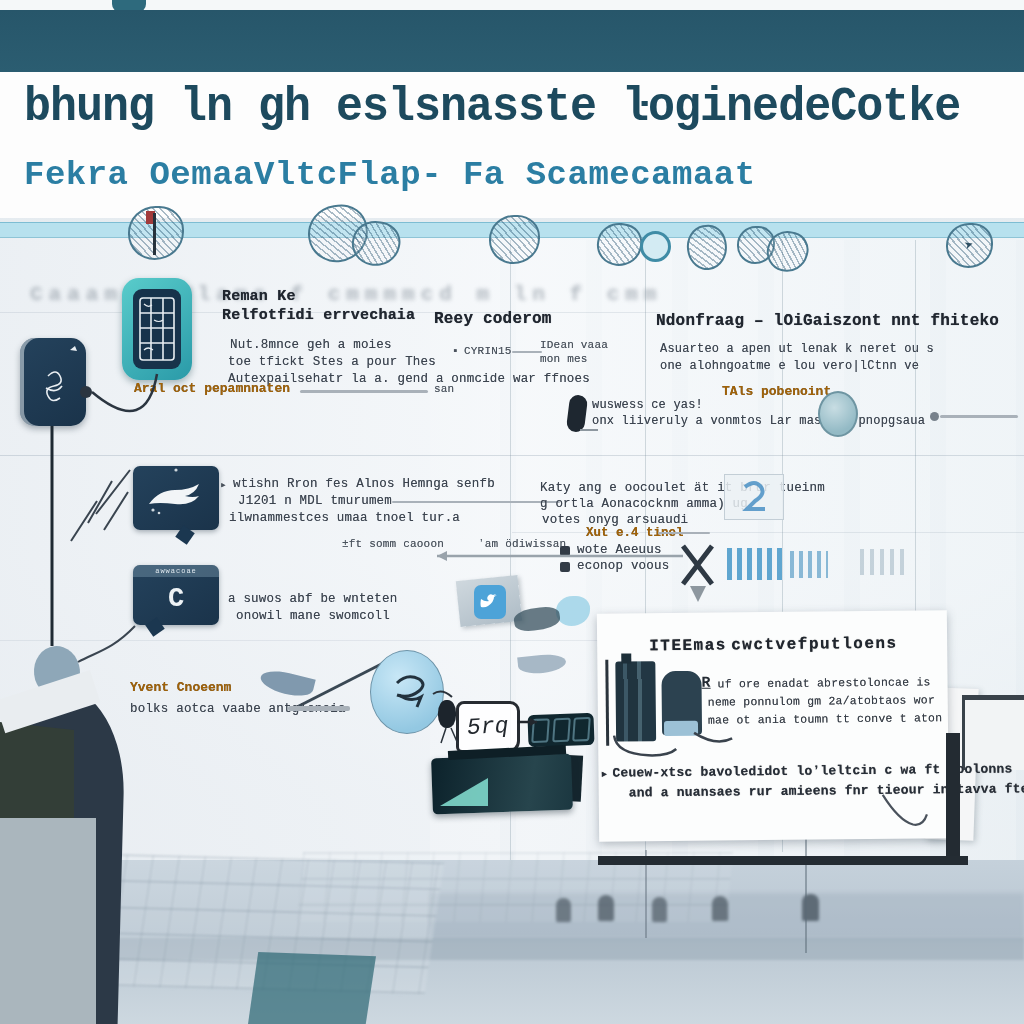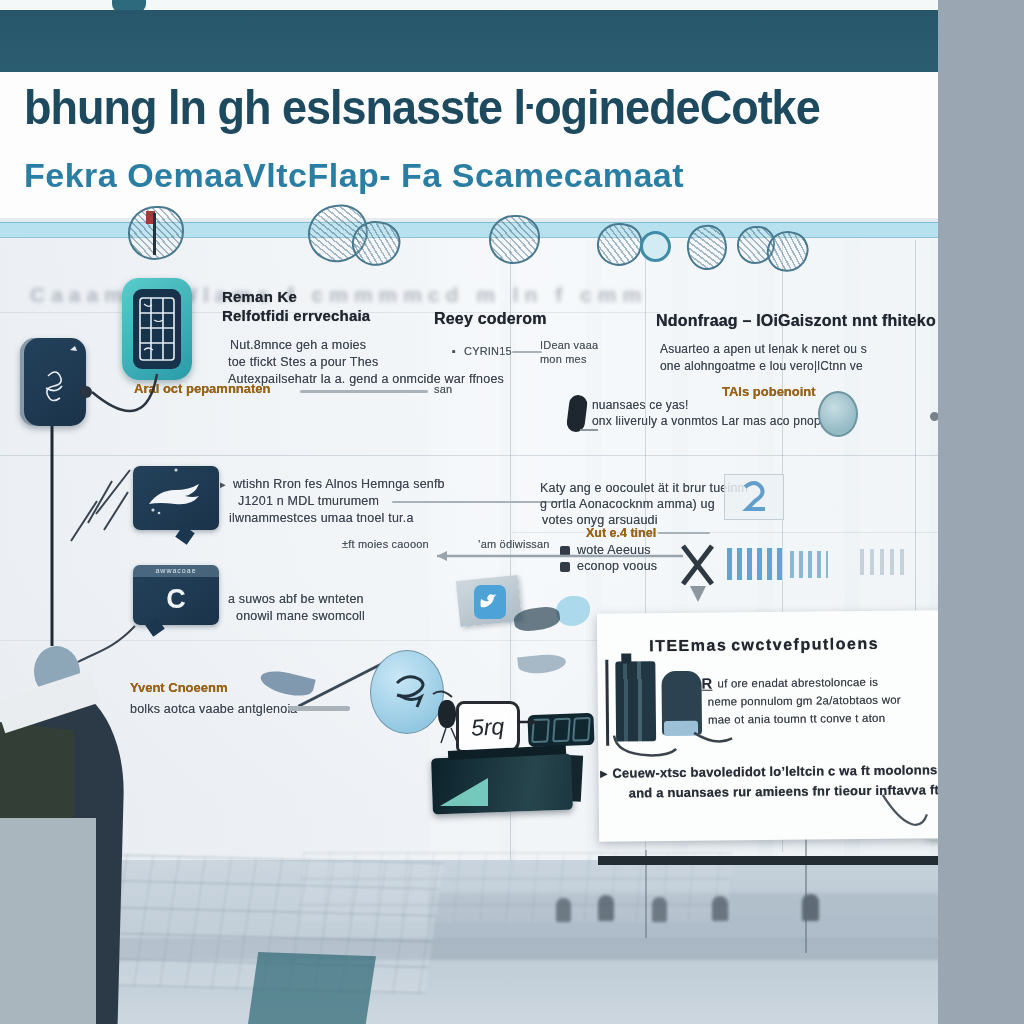"bhung ln gh eslsnasste ŀoginedeCotke" #stage { font-family: Liberation Sans, sans-serif -> Liberation Mono, monospace; width: 938px -> 1024px }
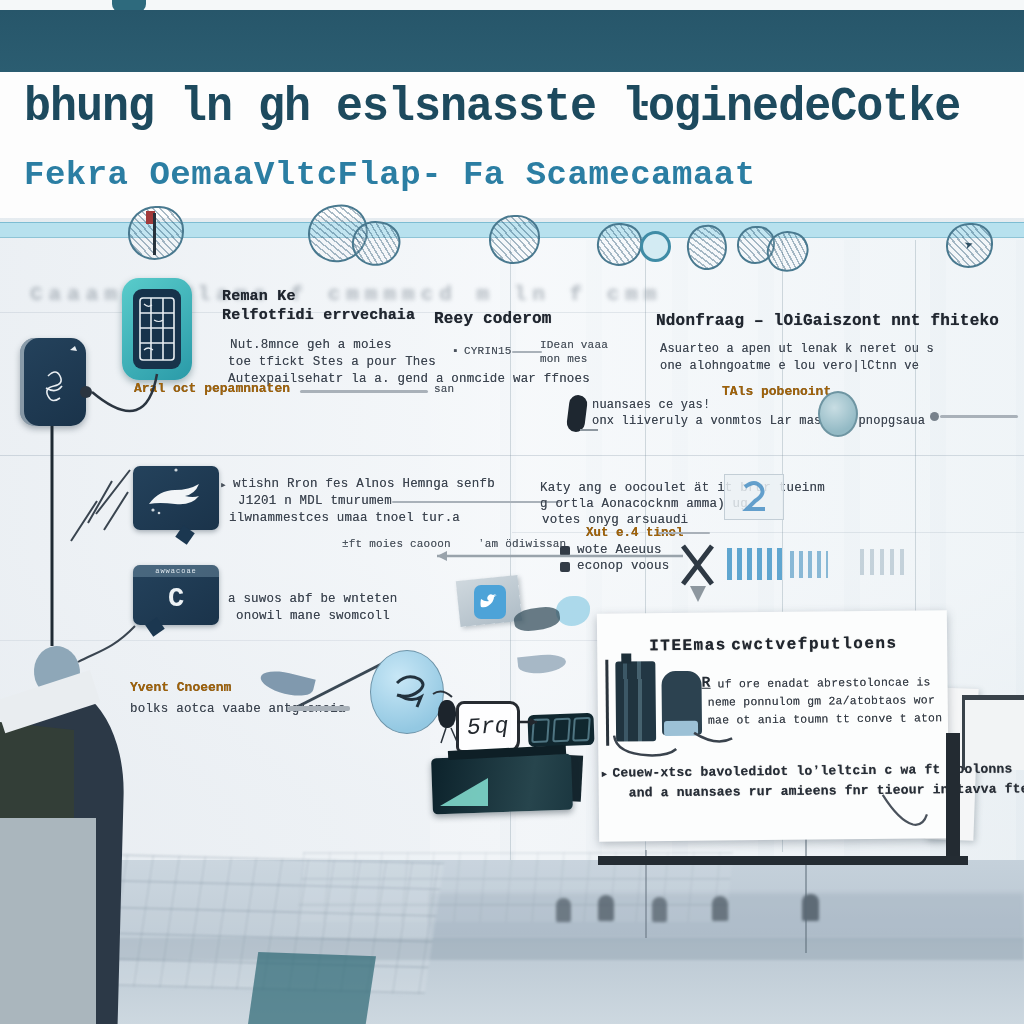"nuansaes ce yas!" div.abs { text: nuansaes -> wuswess }
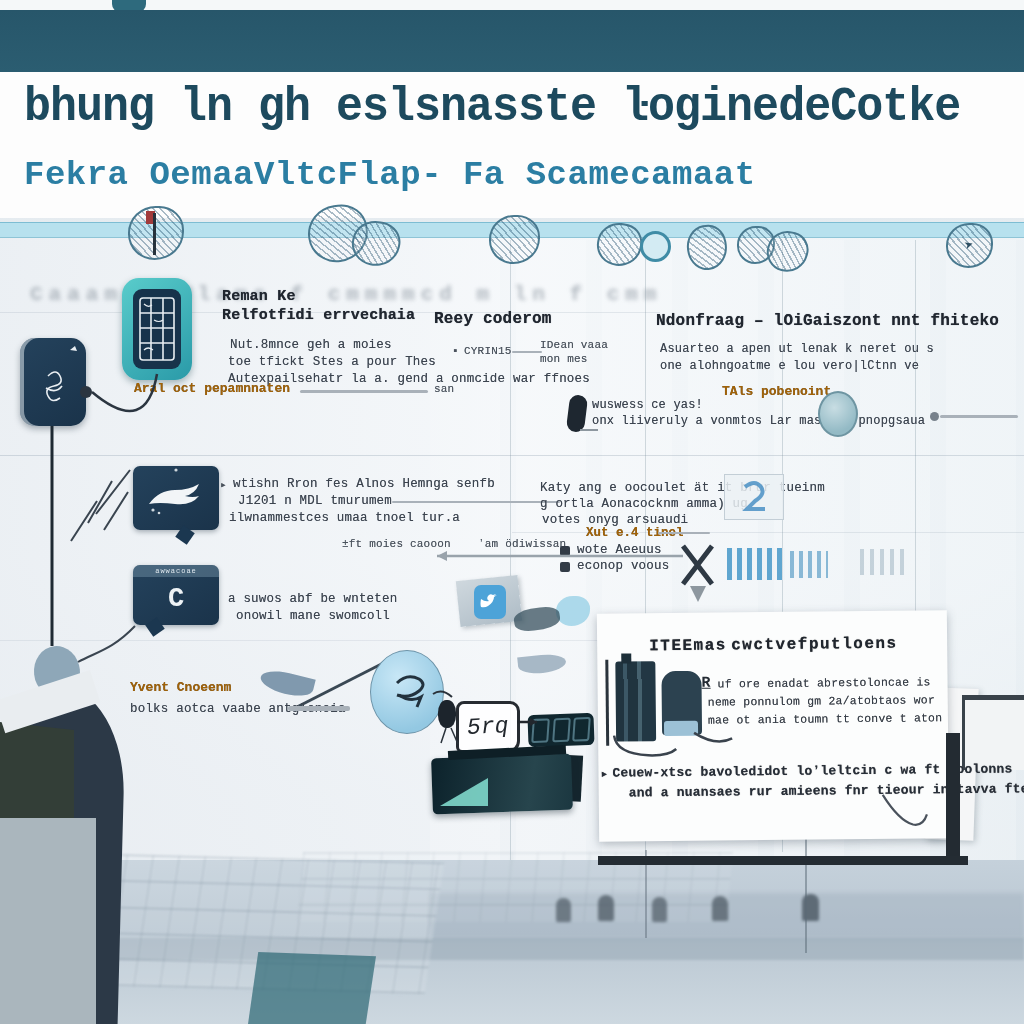"±ft moies caooon" div.abs { text: moies -> somm }
